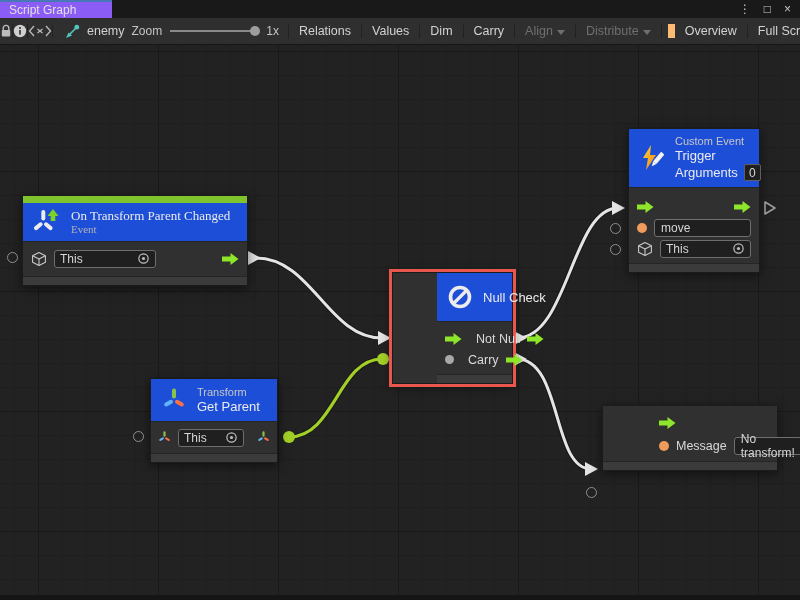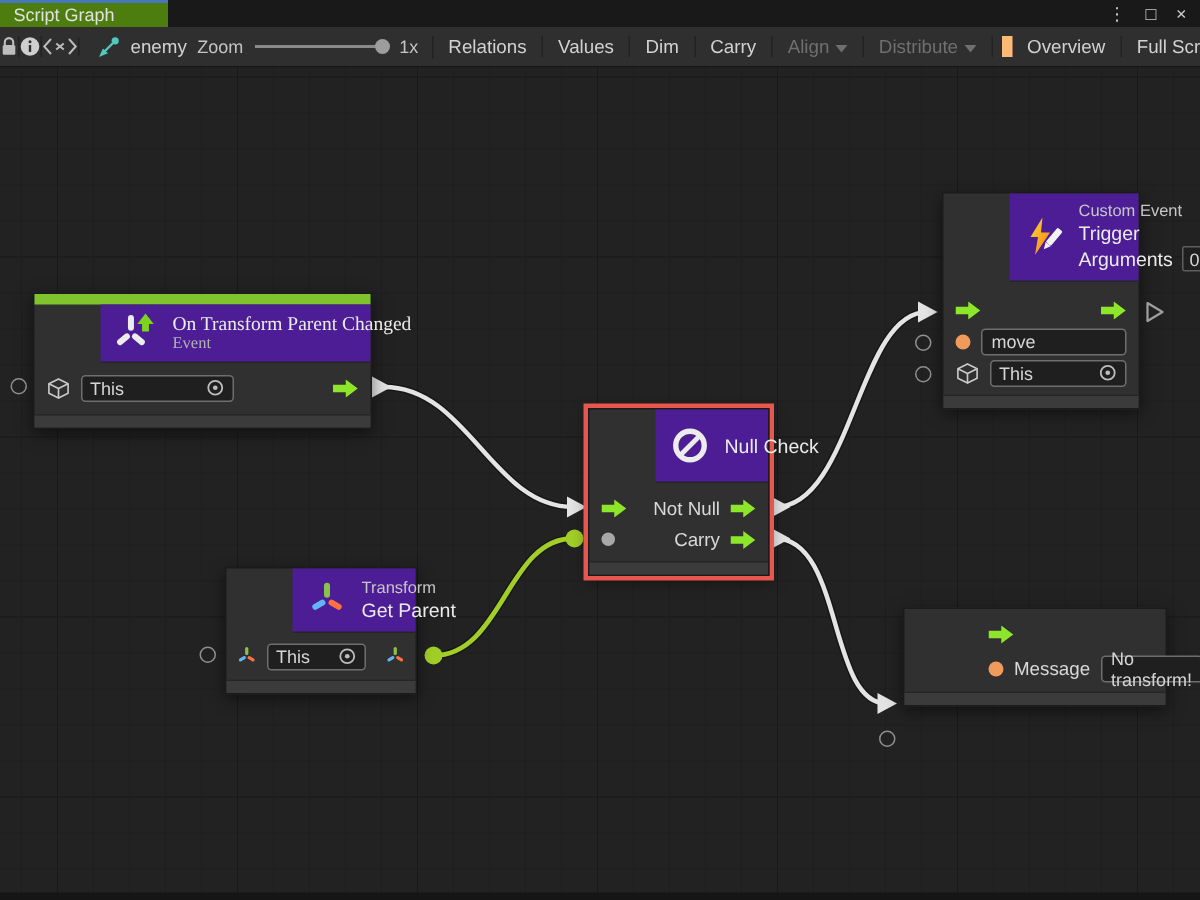"Script Graph" .tab { background: #4d7c0f -> #8b5cf6 }
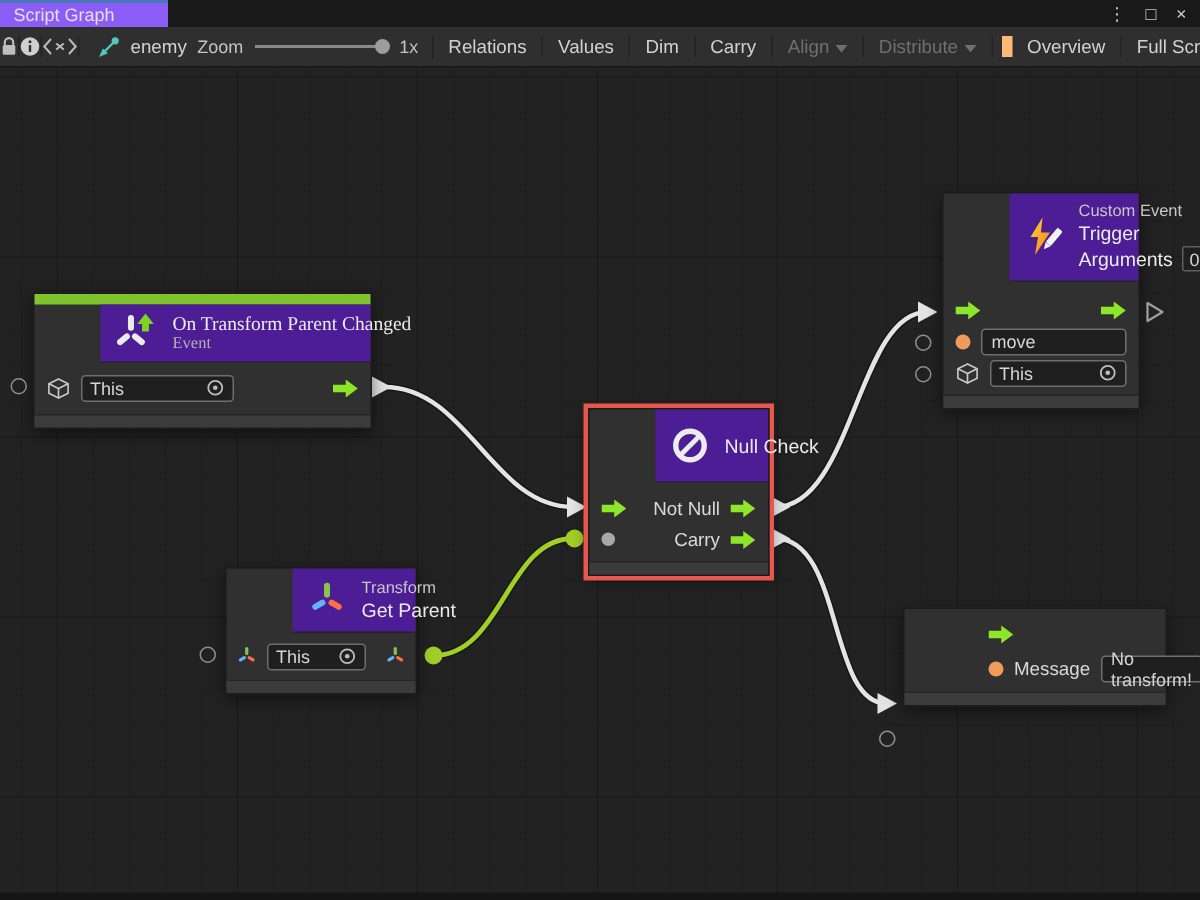"Custom Event" .n-header { background: #4c1d95 -> #1d4ed8; margin-left: 44px -> none }
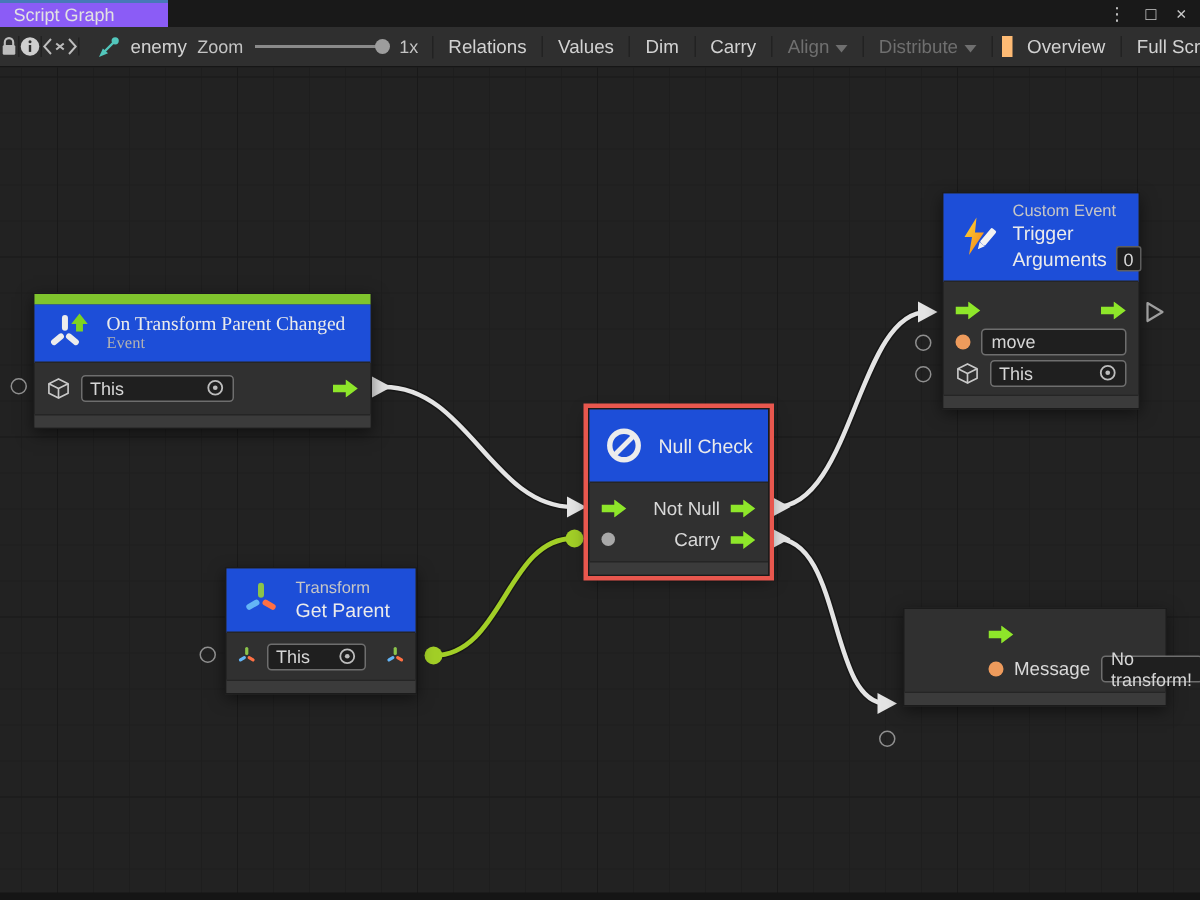"Null Check" .node.selected { padding-left: none -> 44px }
